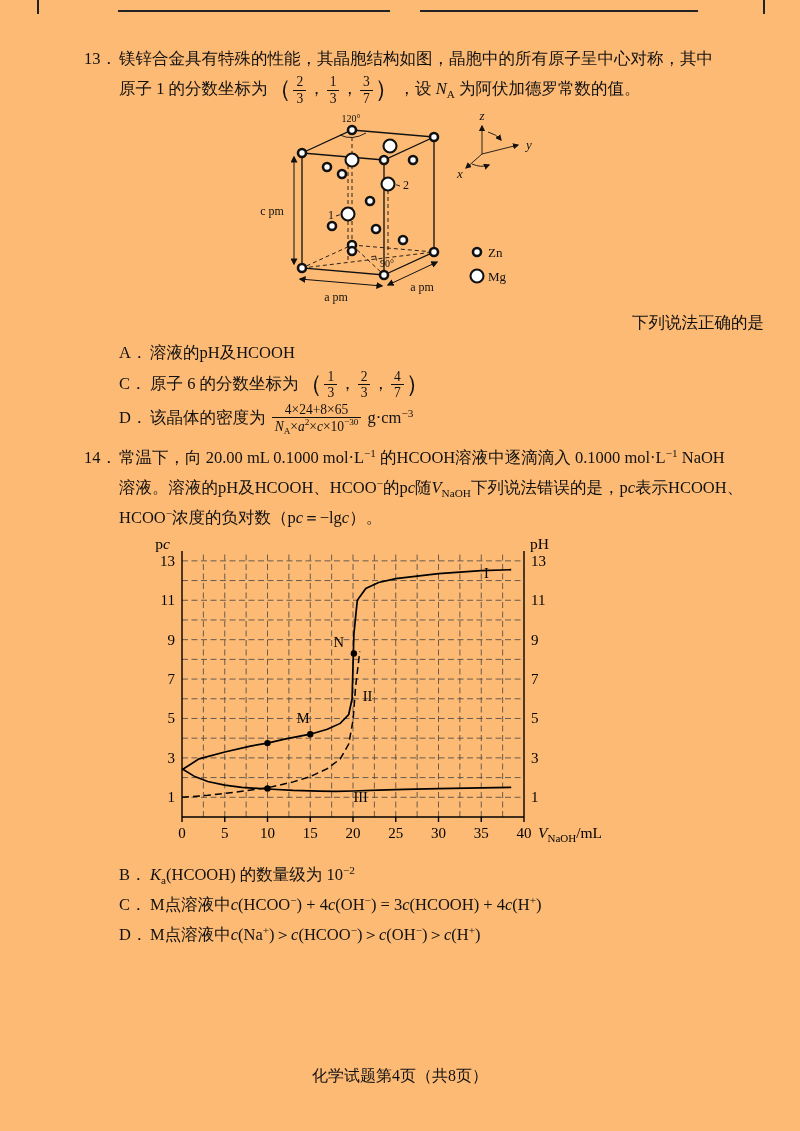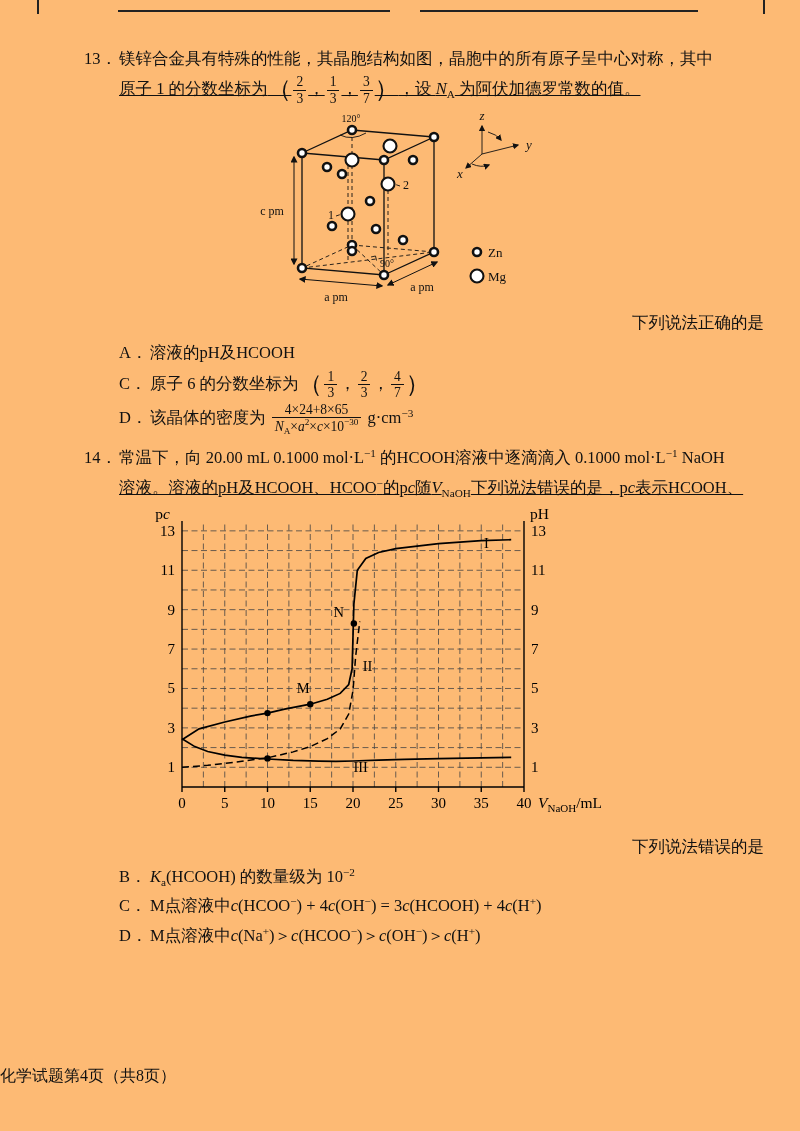"原子 1 的分数坐标为（" .qcont { text-decoration: underline -> none }
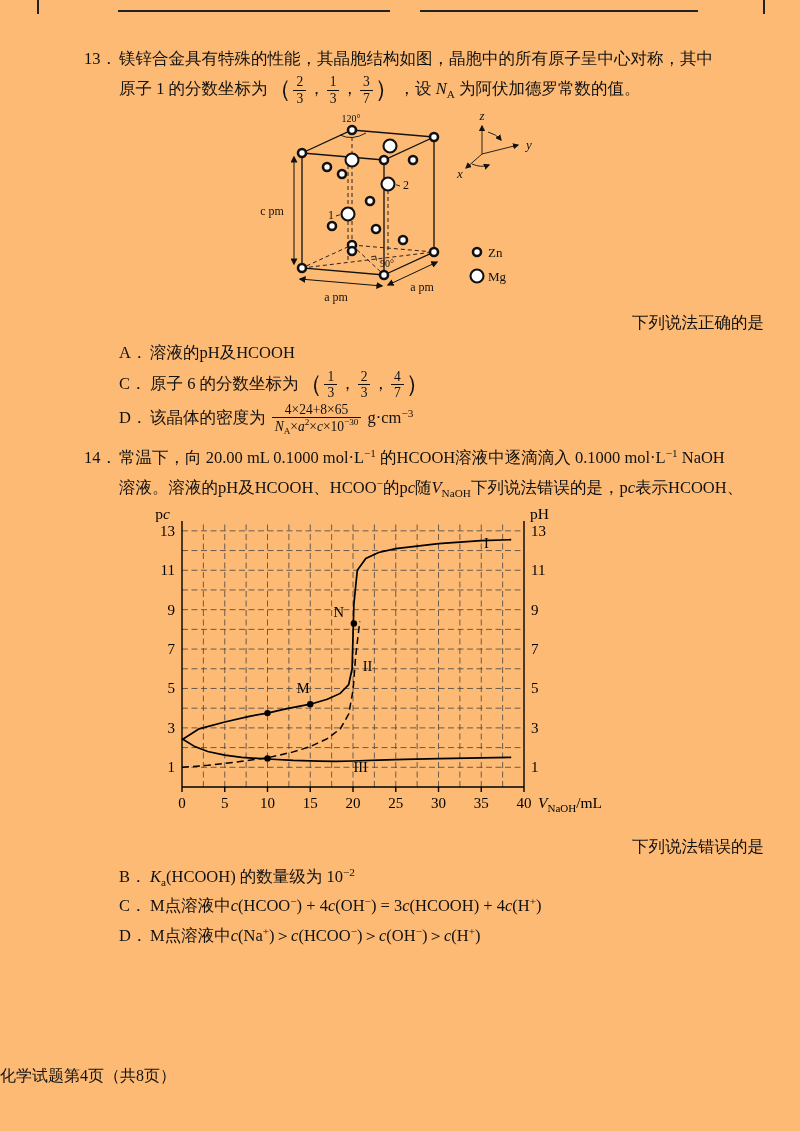"HCOO−浓度的负对数（pc＝−lgc）。" div.qcont { html: none -> <div><span>HCOO</span><span>−</span><span>浓度的负对数（</span><span>p</span><span>c</span><span>＝−lg</span><span>c</span><span>）。</span></div> }
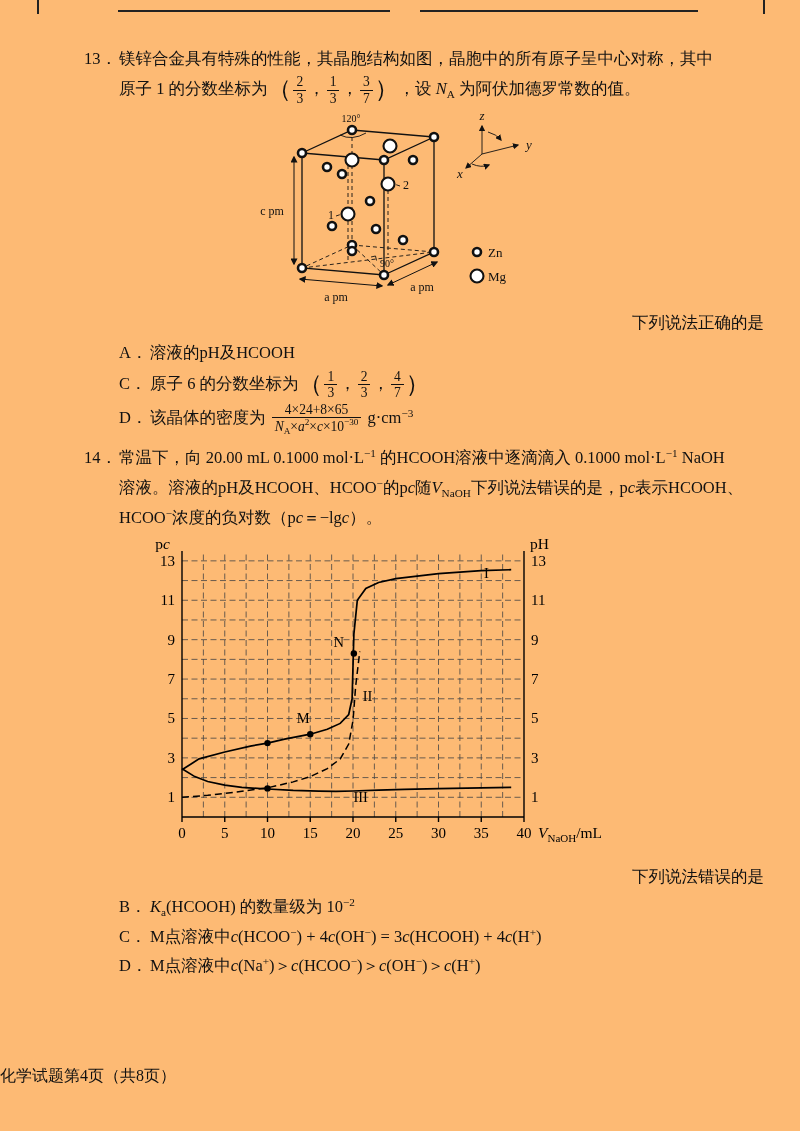"下列说法错误的是" div.stem { html: <div>下列说法错误的是</div> -> none }
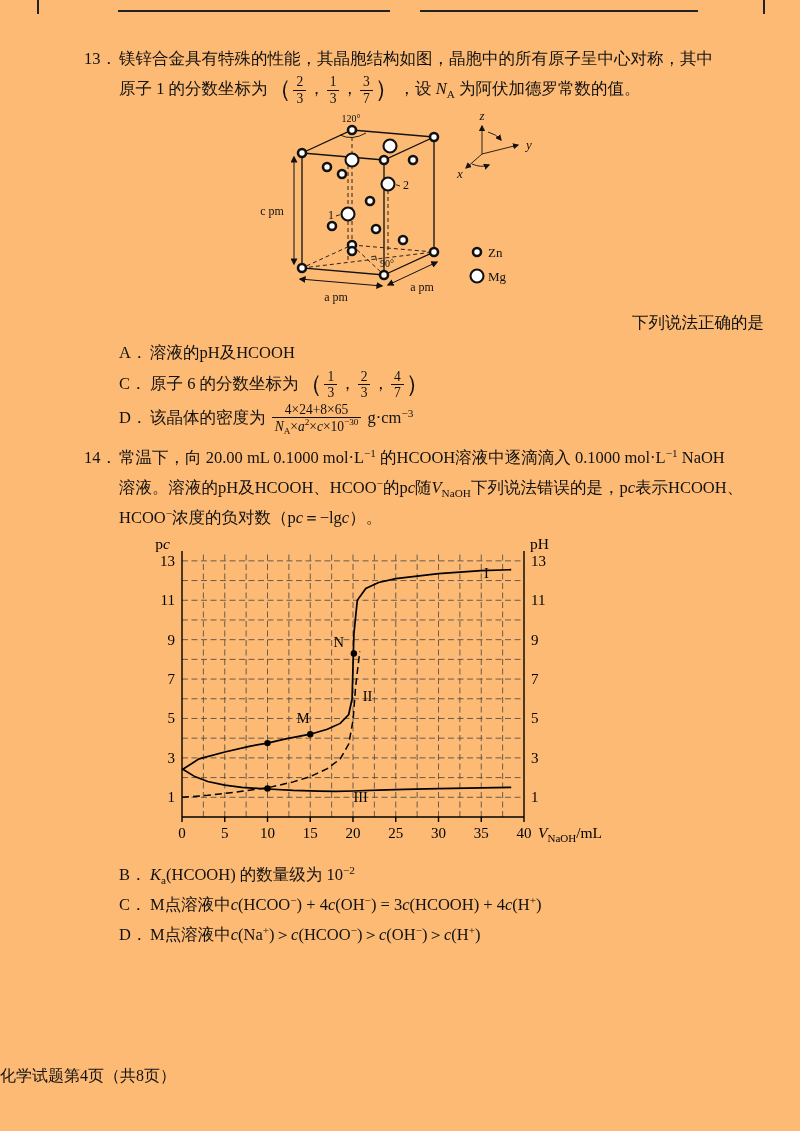"化学试题第4页（共8页）" .footer { text-align: left -> center }
